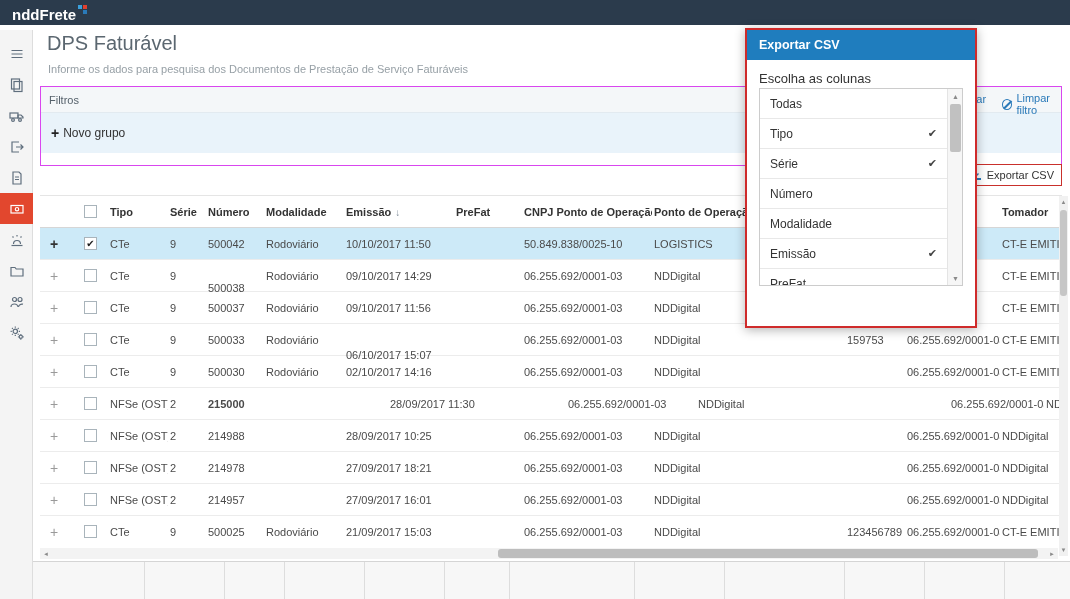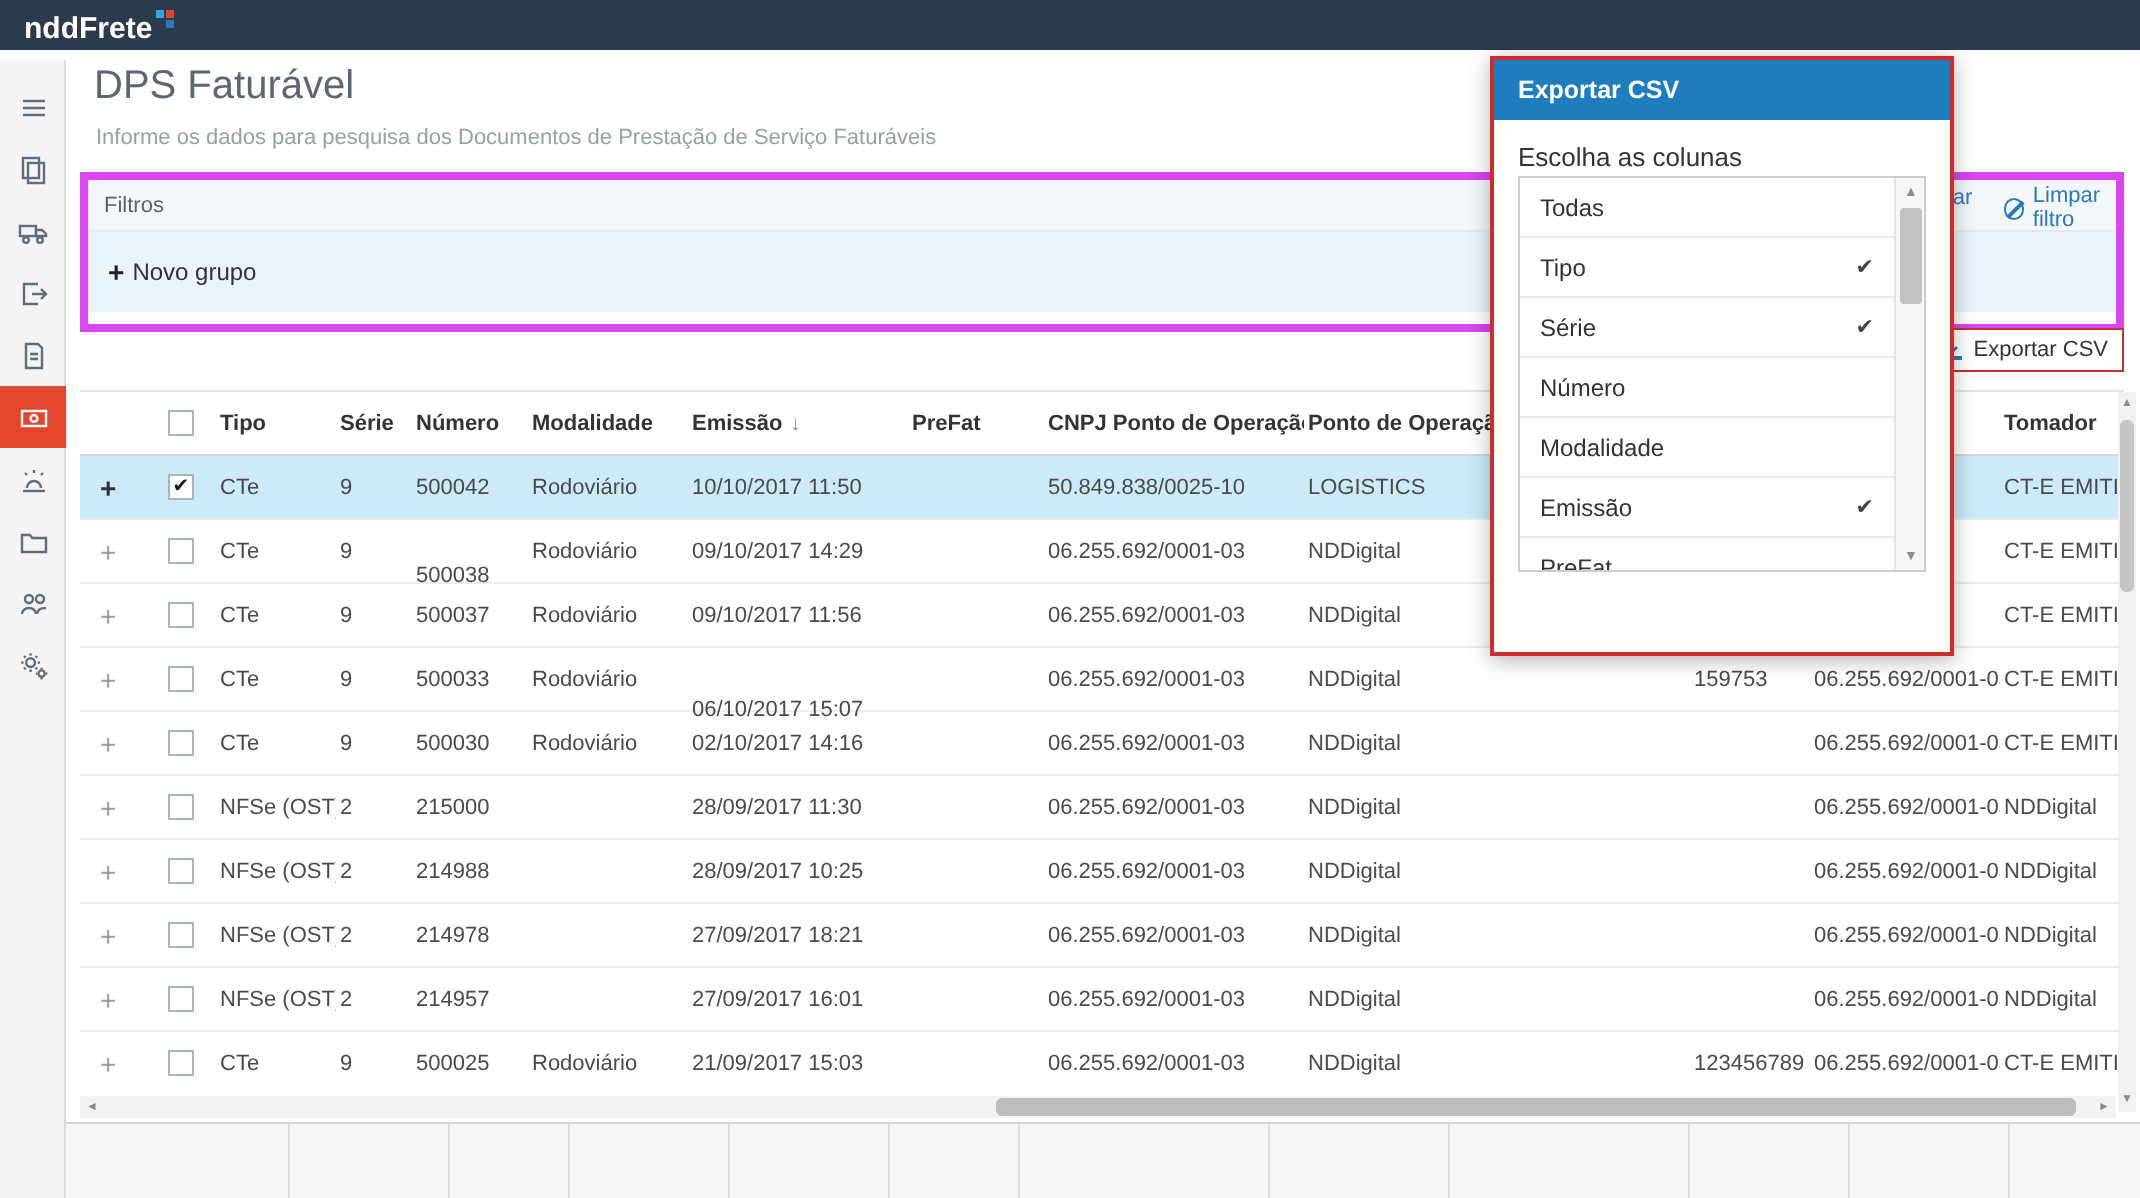"Filtros" .filters-box { border: 4px solid #d946ef -> 1px solid #d946ef }
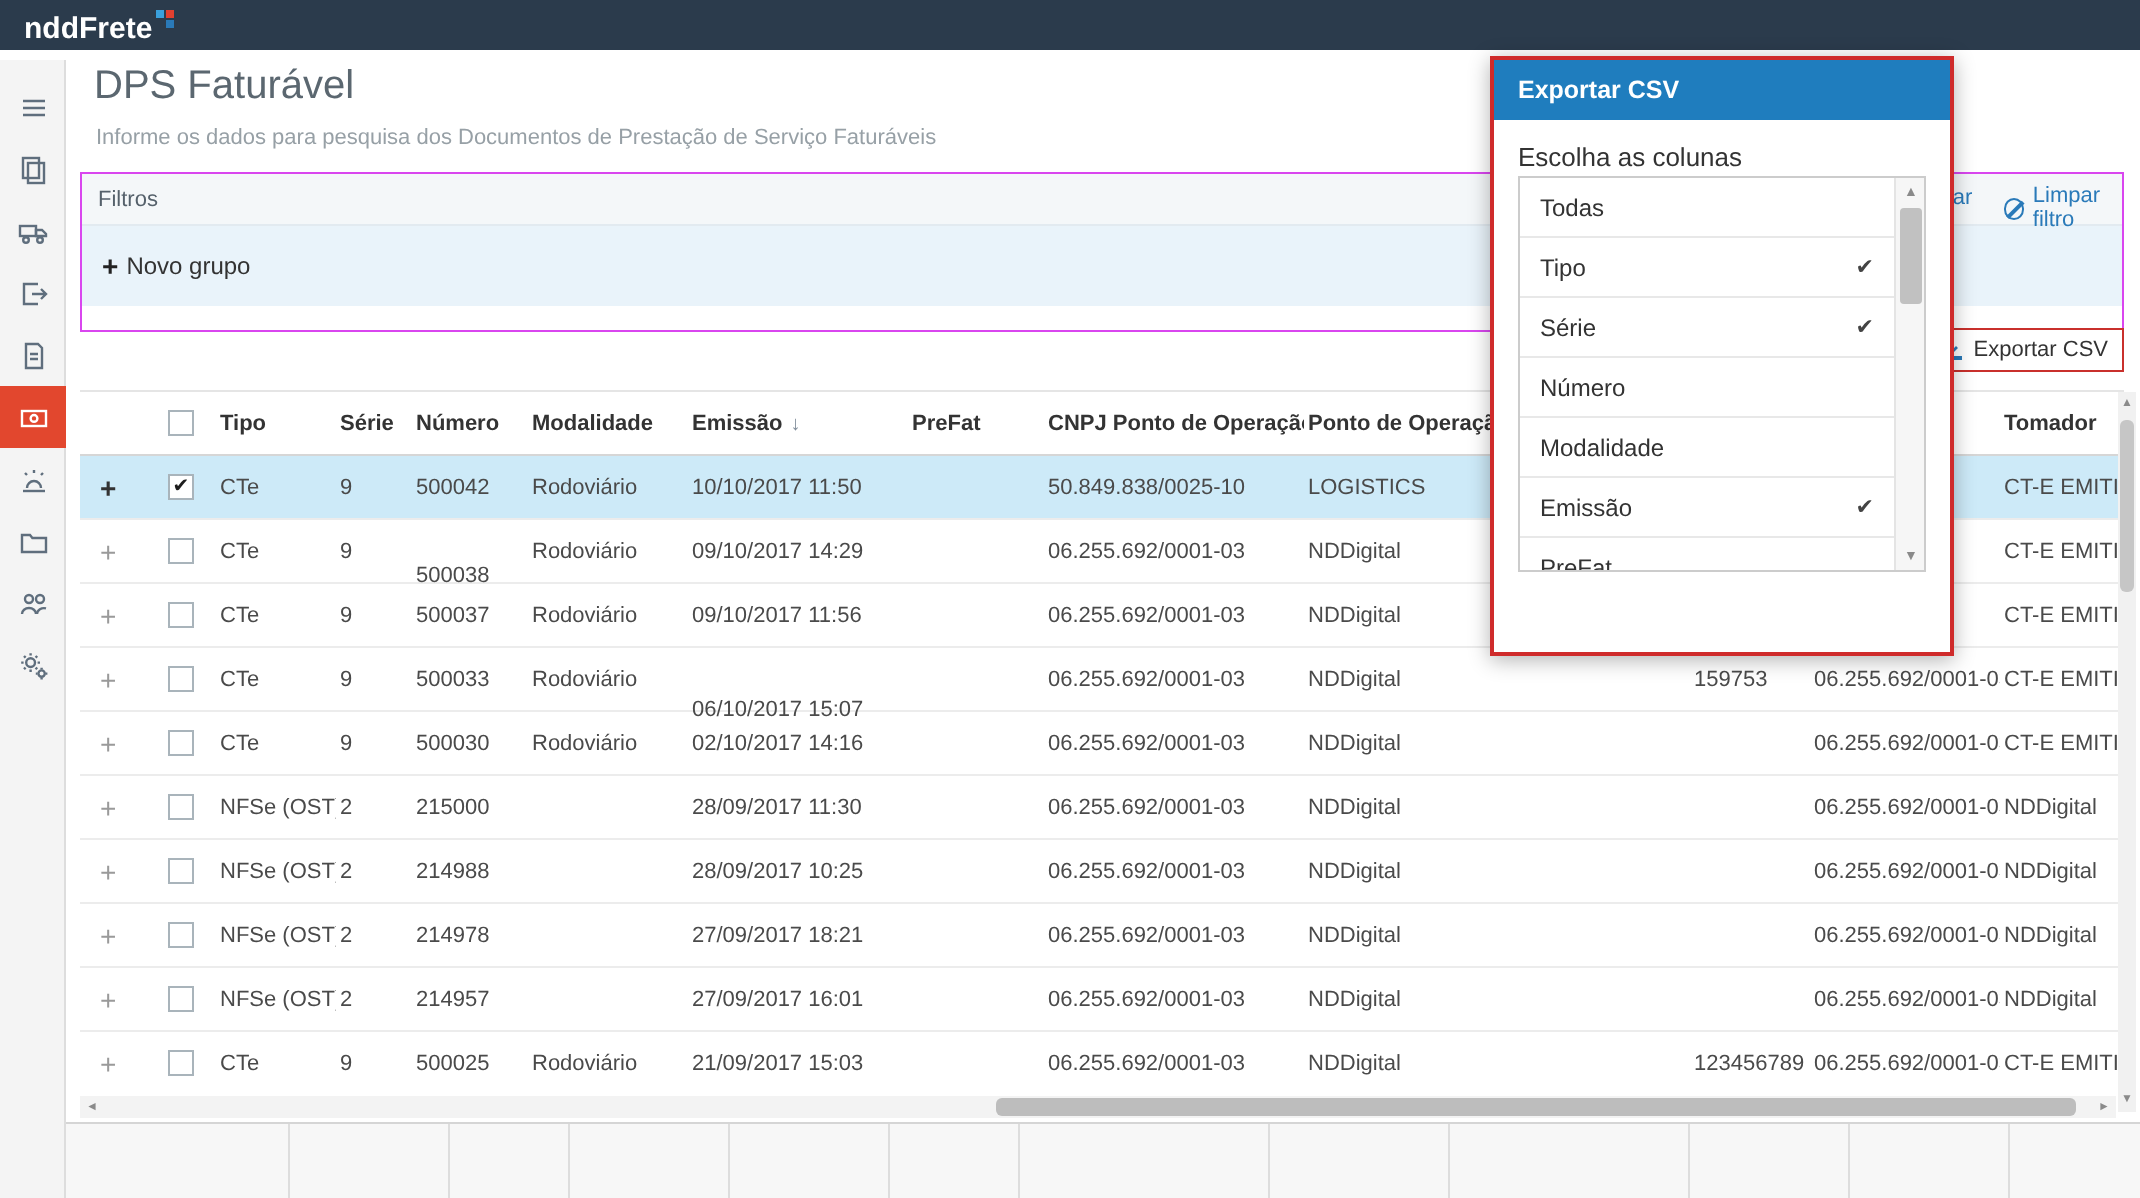"215000" div.td { font-weight: none -> bold }
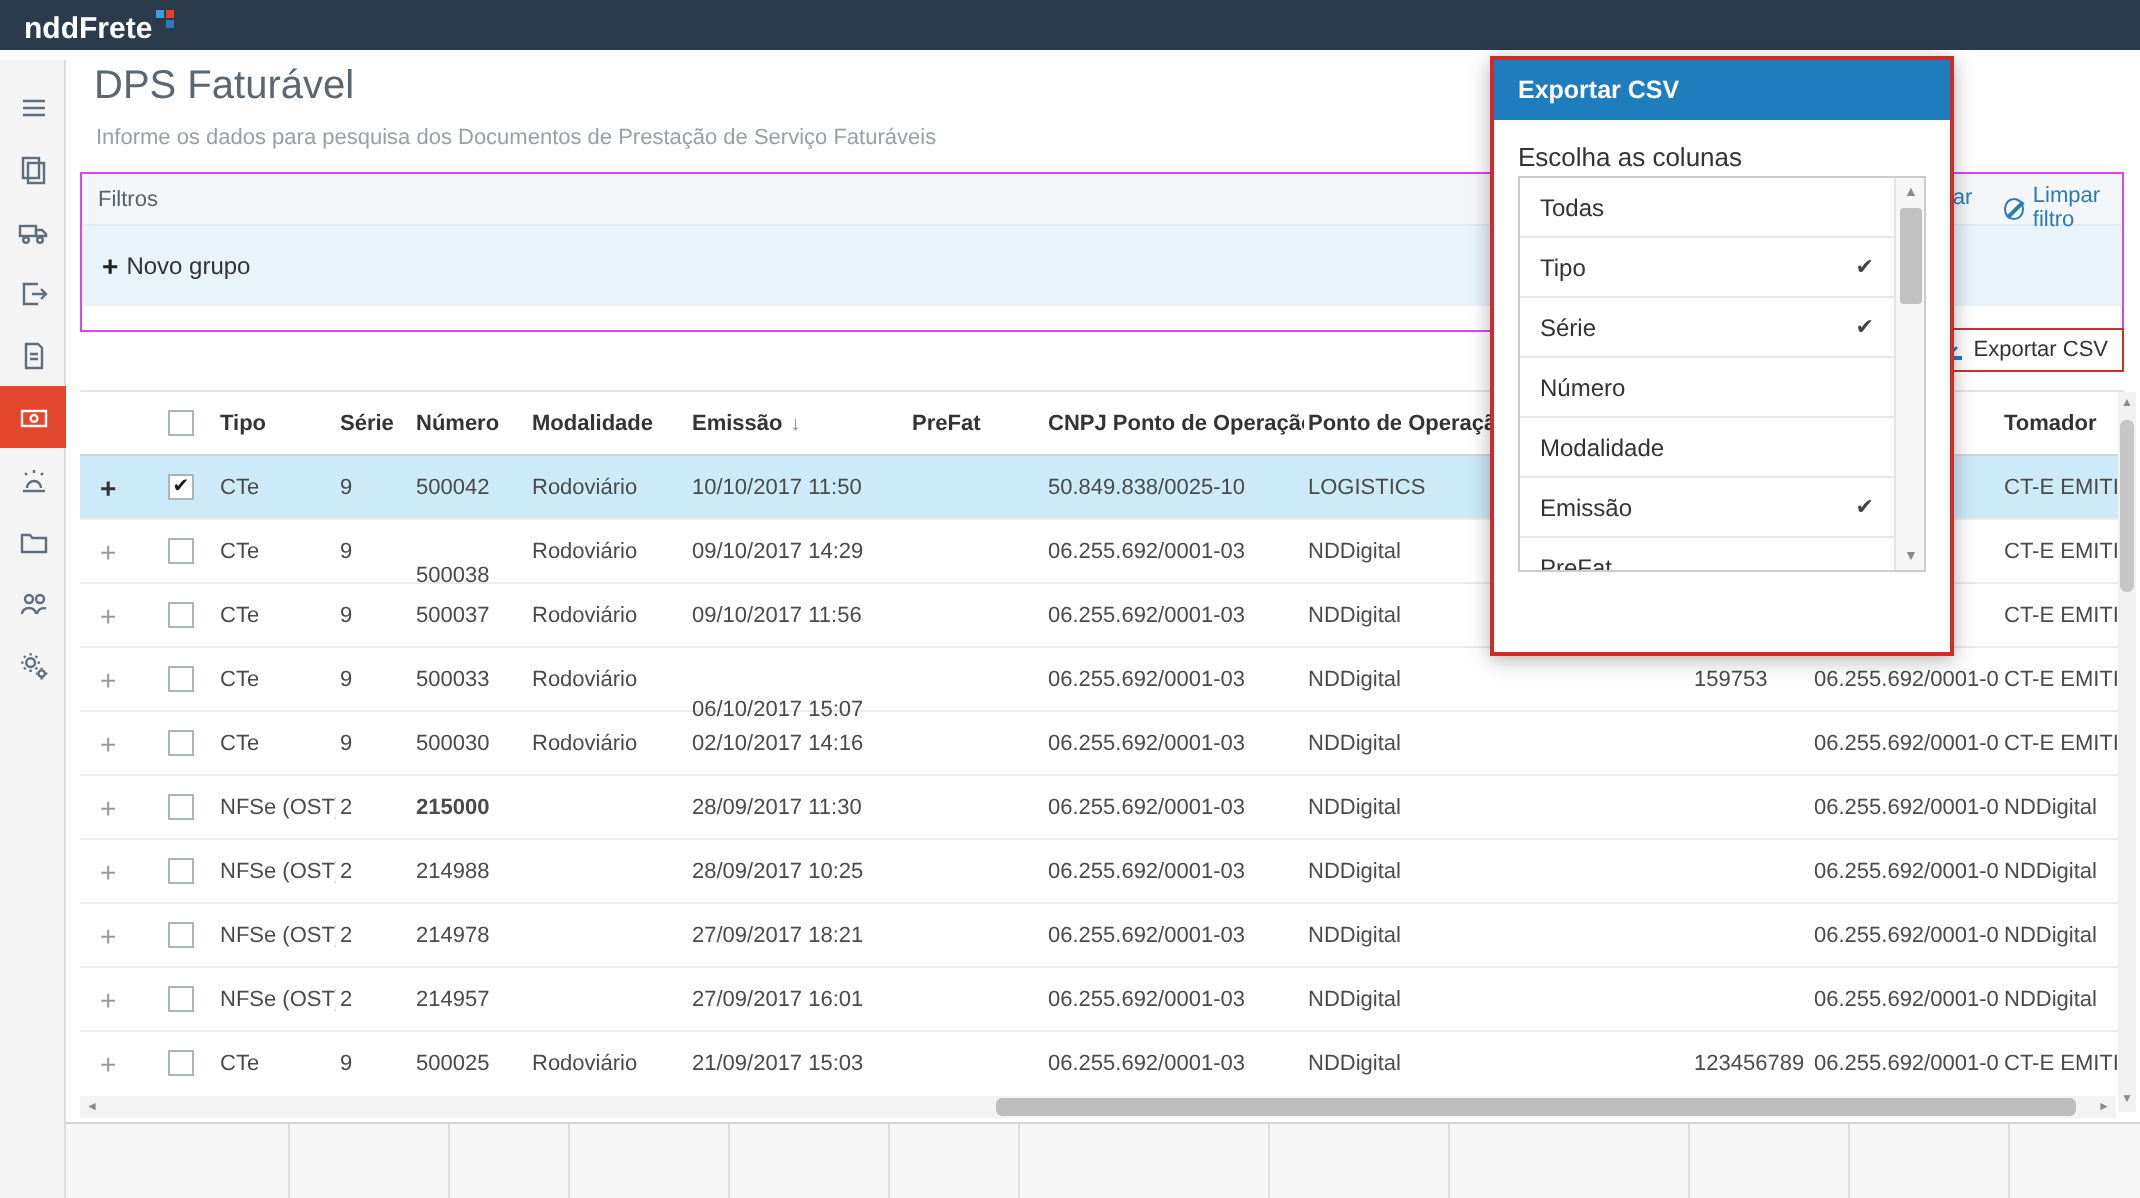"28/09/2017 11:30" div.td { margin-left: none -> 44px }
